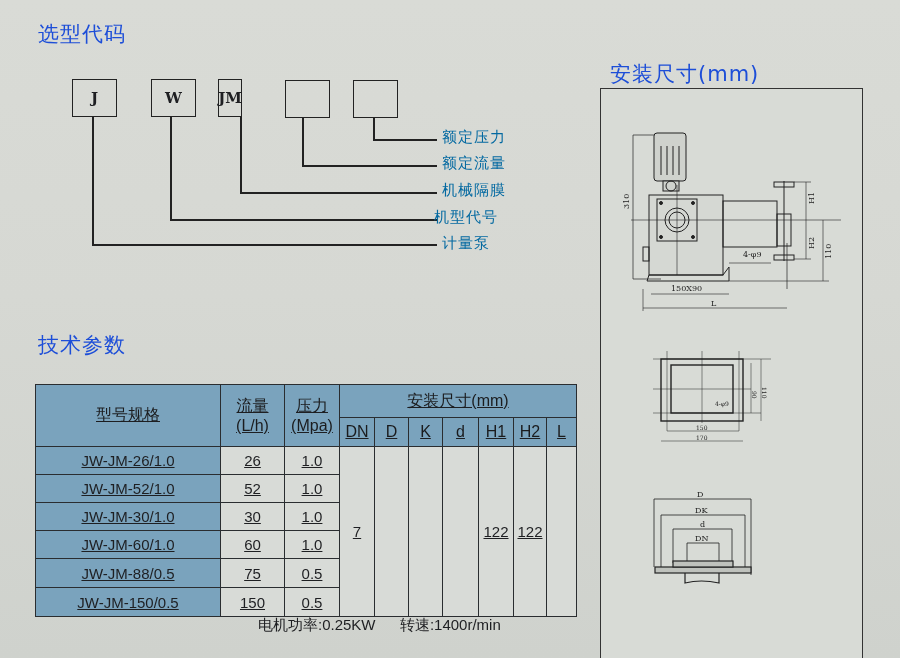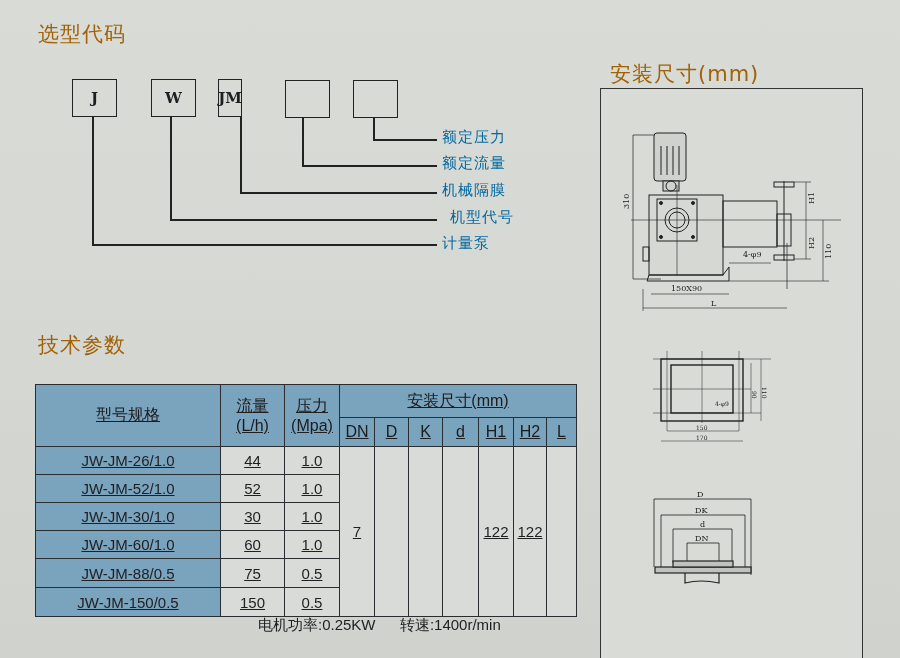"选型代码" .section-title { color: #a16207 -> #1d4ed8 }
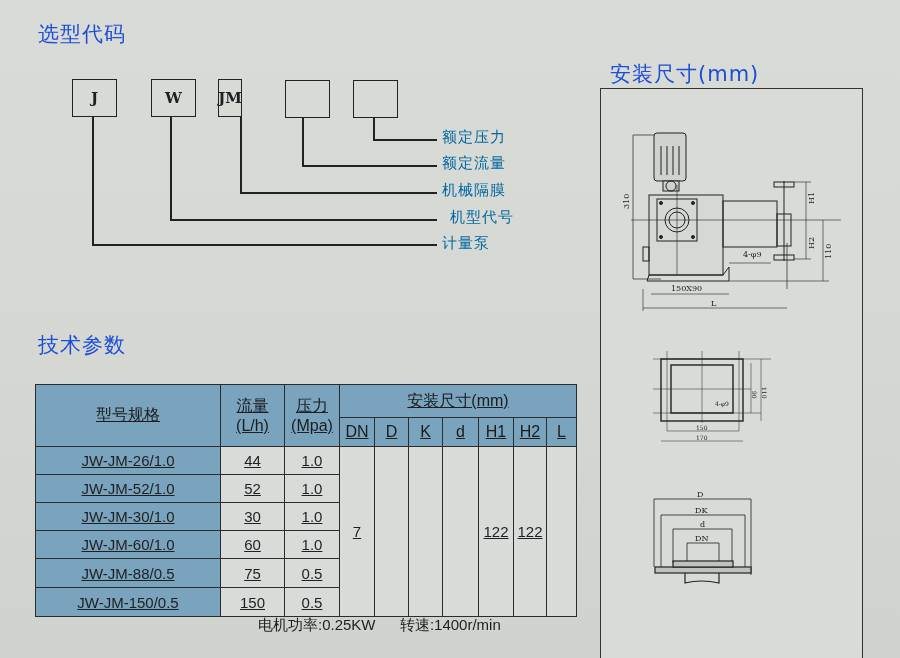"机型代号" div.code-label { left: 450px -> 434px }
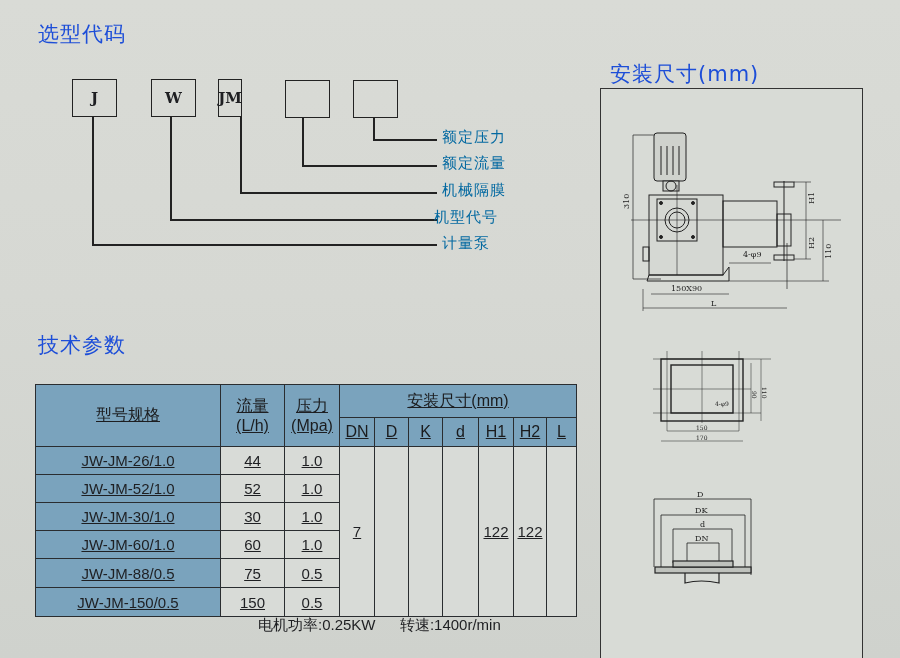"44" td.val { text: 44 -> 26 }
